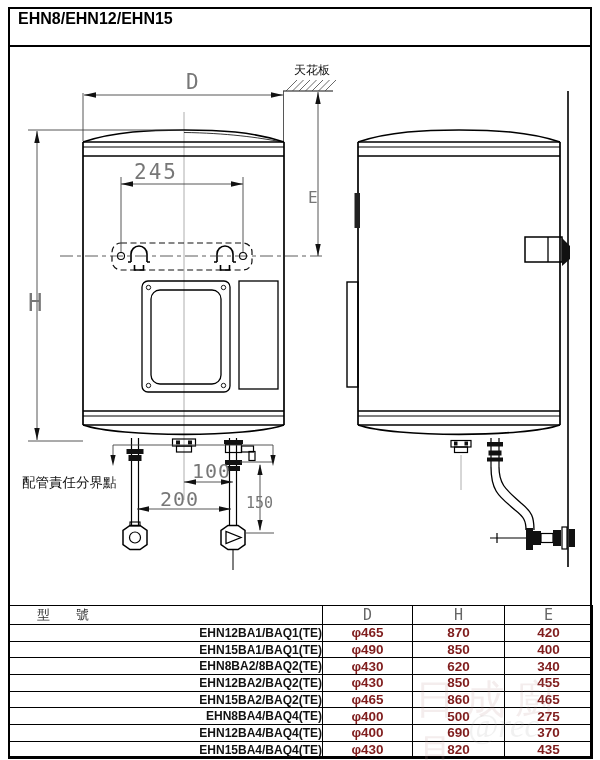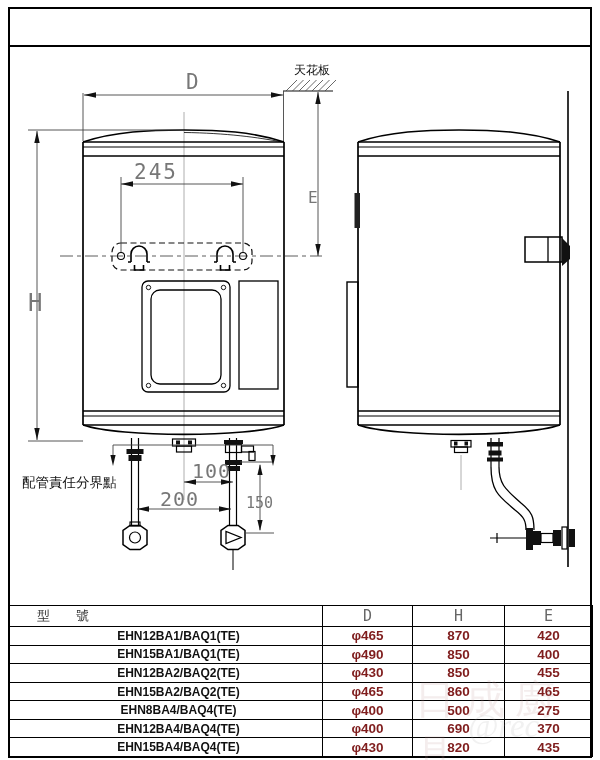"EHN8/EHN12/EHN15" div.model-title { html: none -> <div>EHN8/EHN12/EHN15</div> }
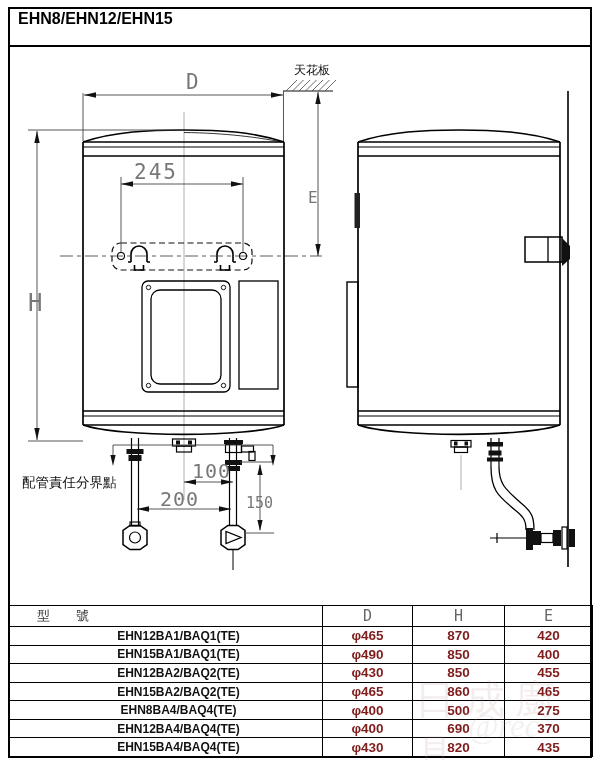"EHN12BA1/BAQ1(TE)" td.model-cell { text-align: center -> right }
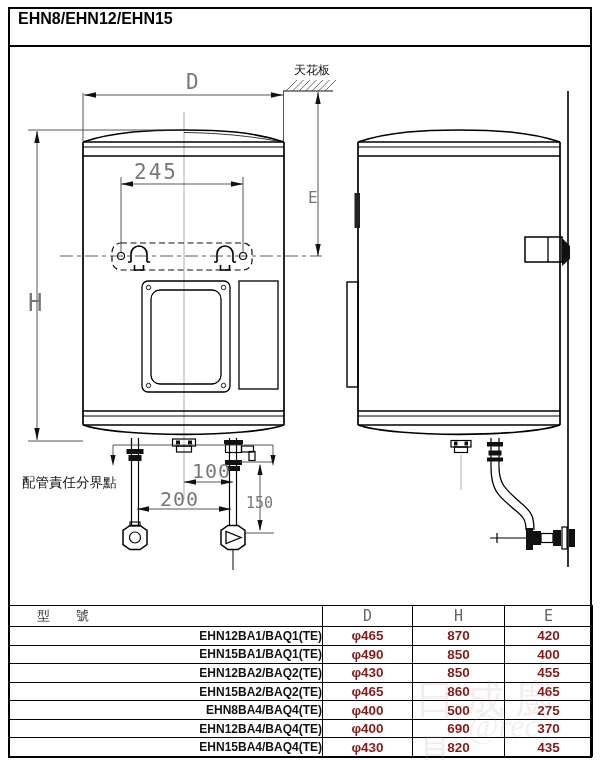"EHN8BA2/8BAQ2(TE)" tr { html: none -> <tr> <td>EHN8BA2/8BAQ2(TE)</td> <td>φ430</td> <td>620</td> <td>340</td> </tr> }
